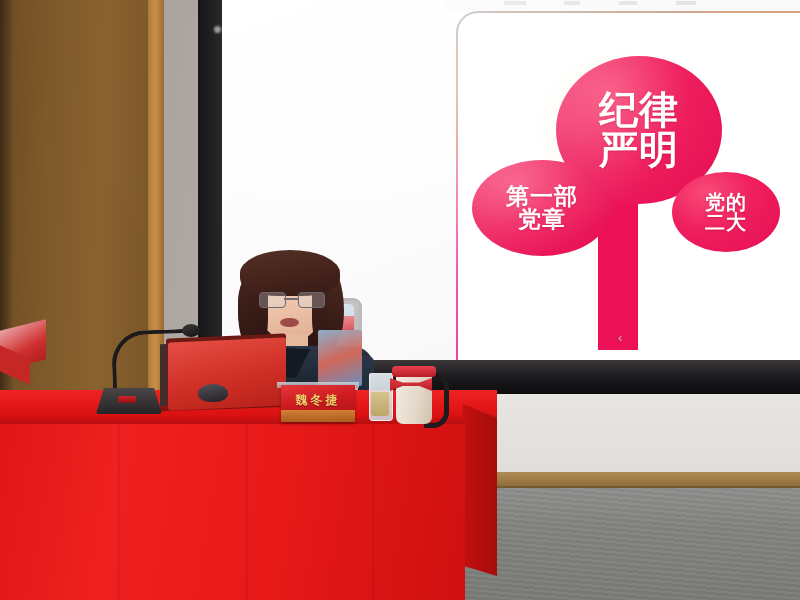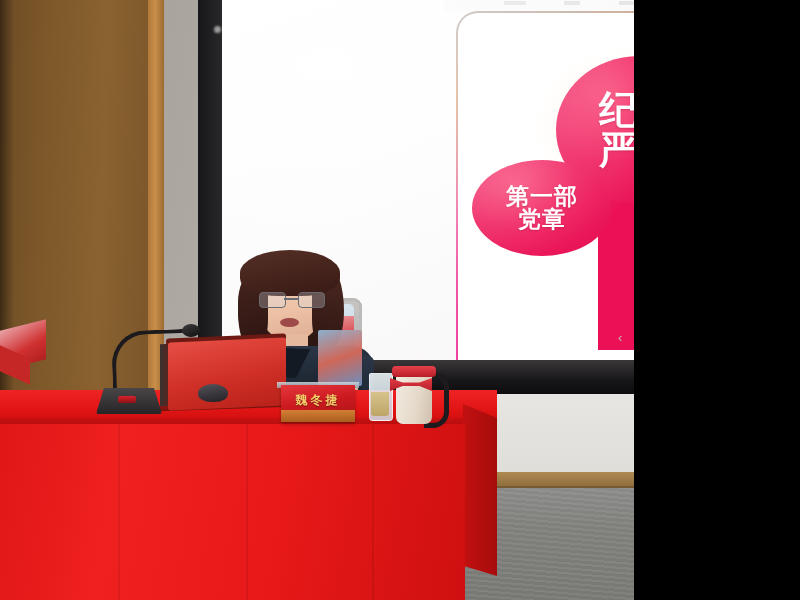"魏冬捷" #scene { width: 634px -> 800px }
